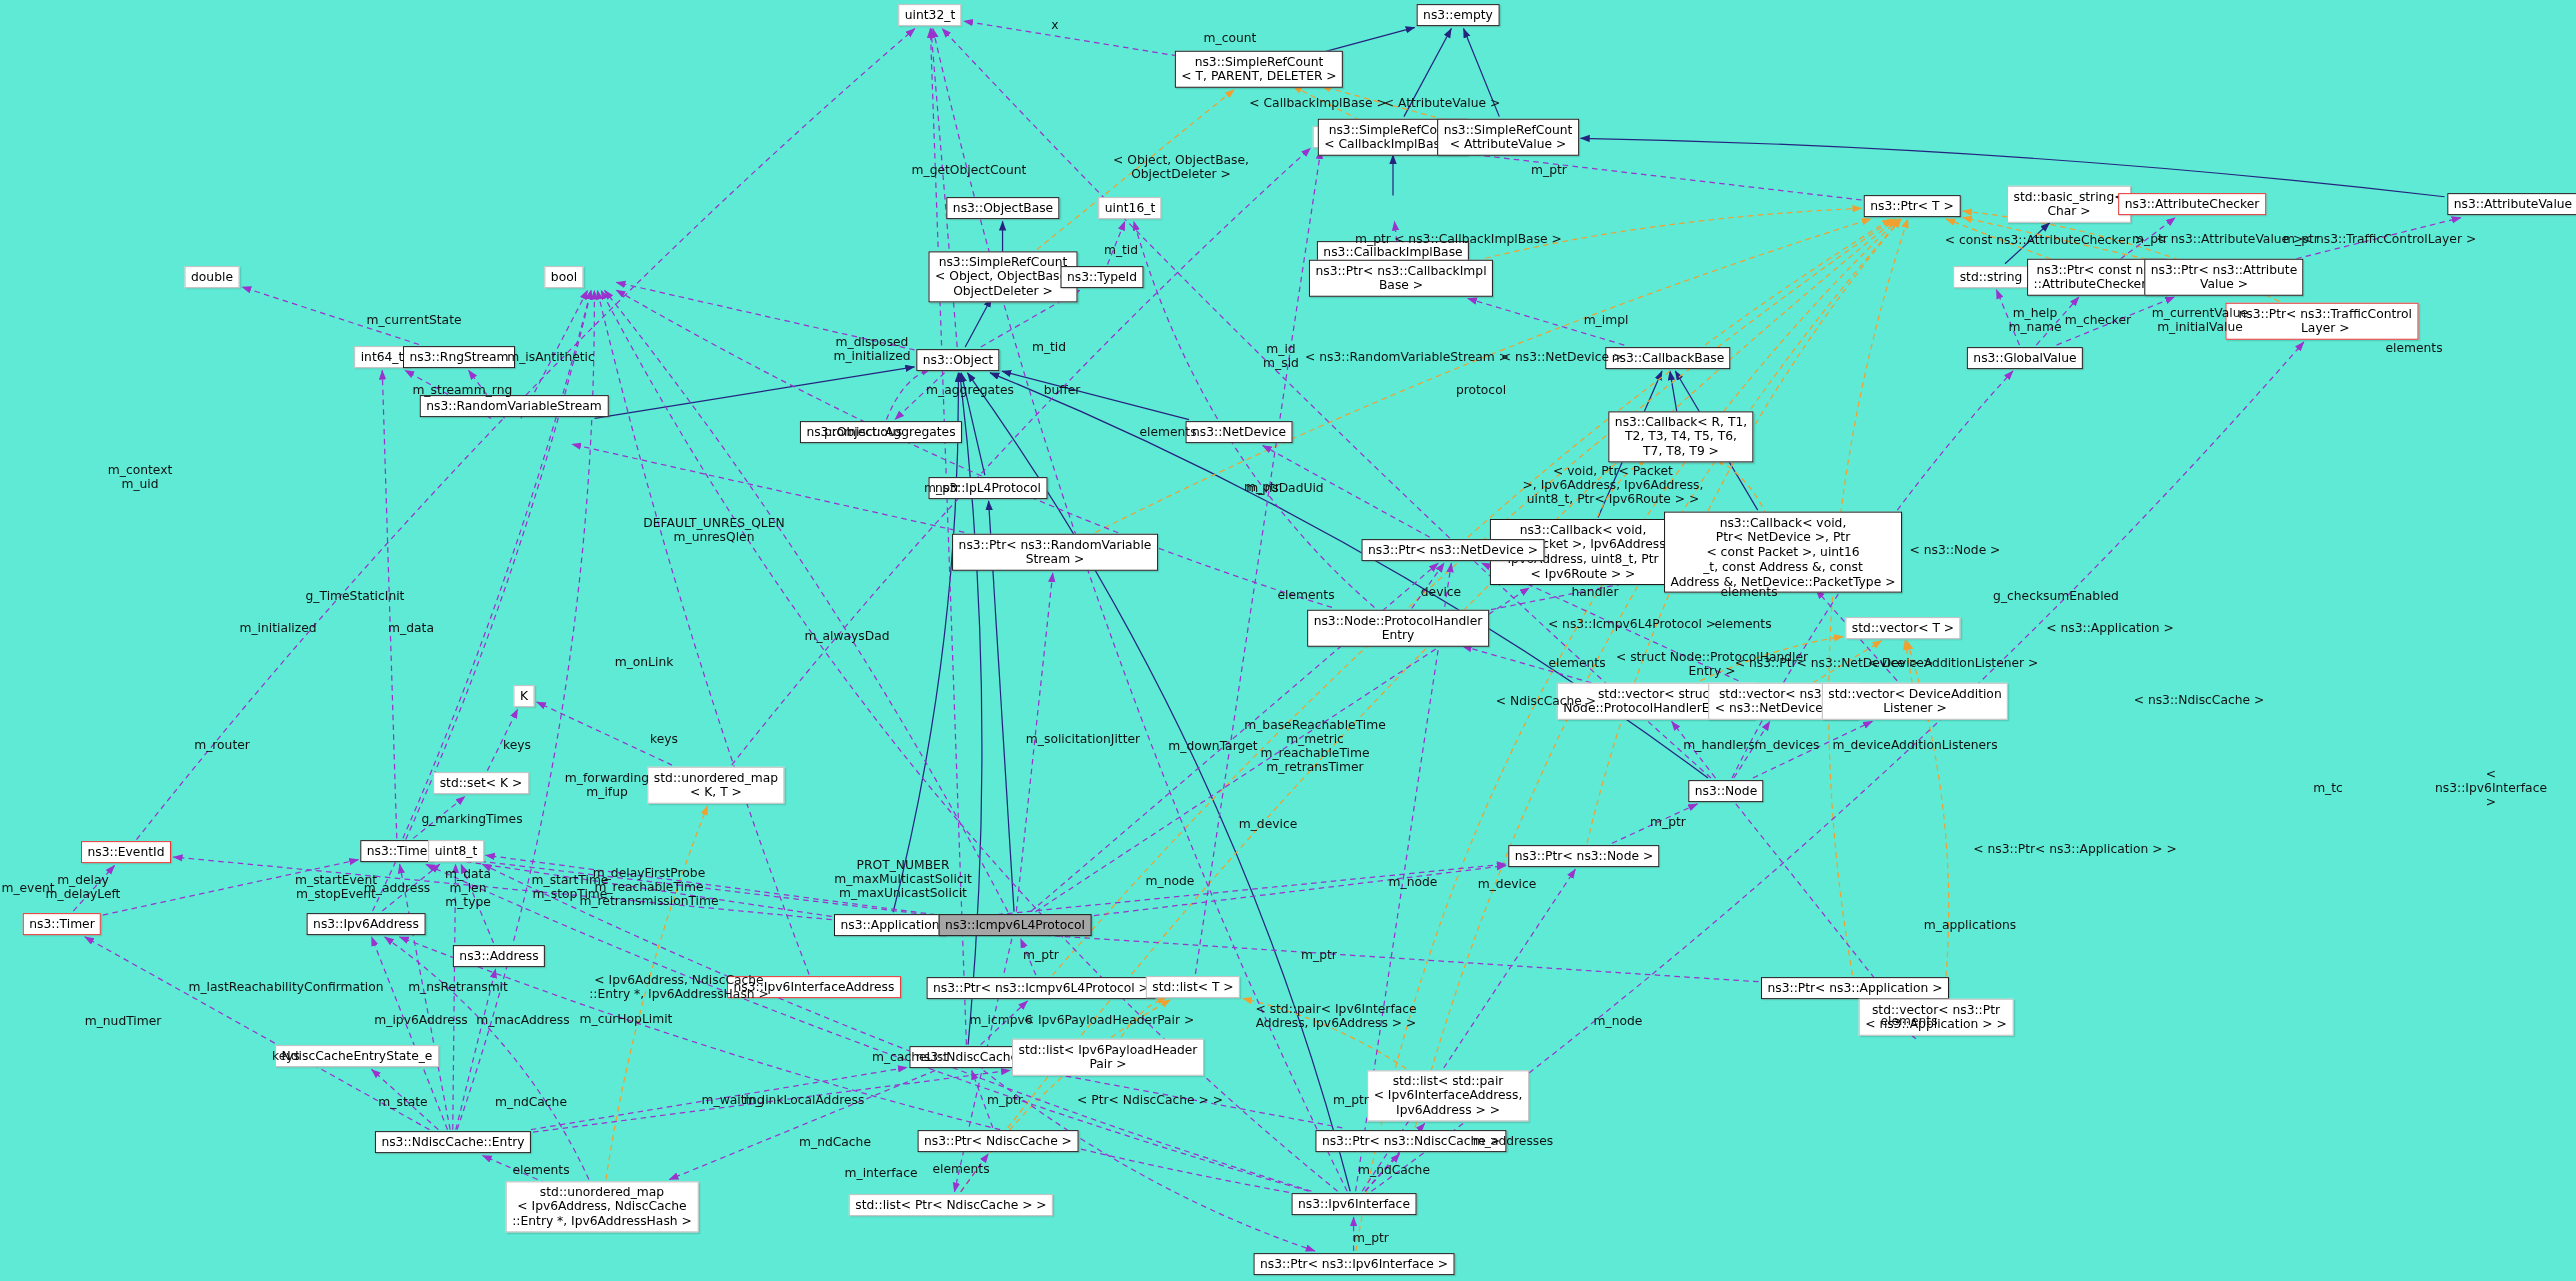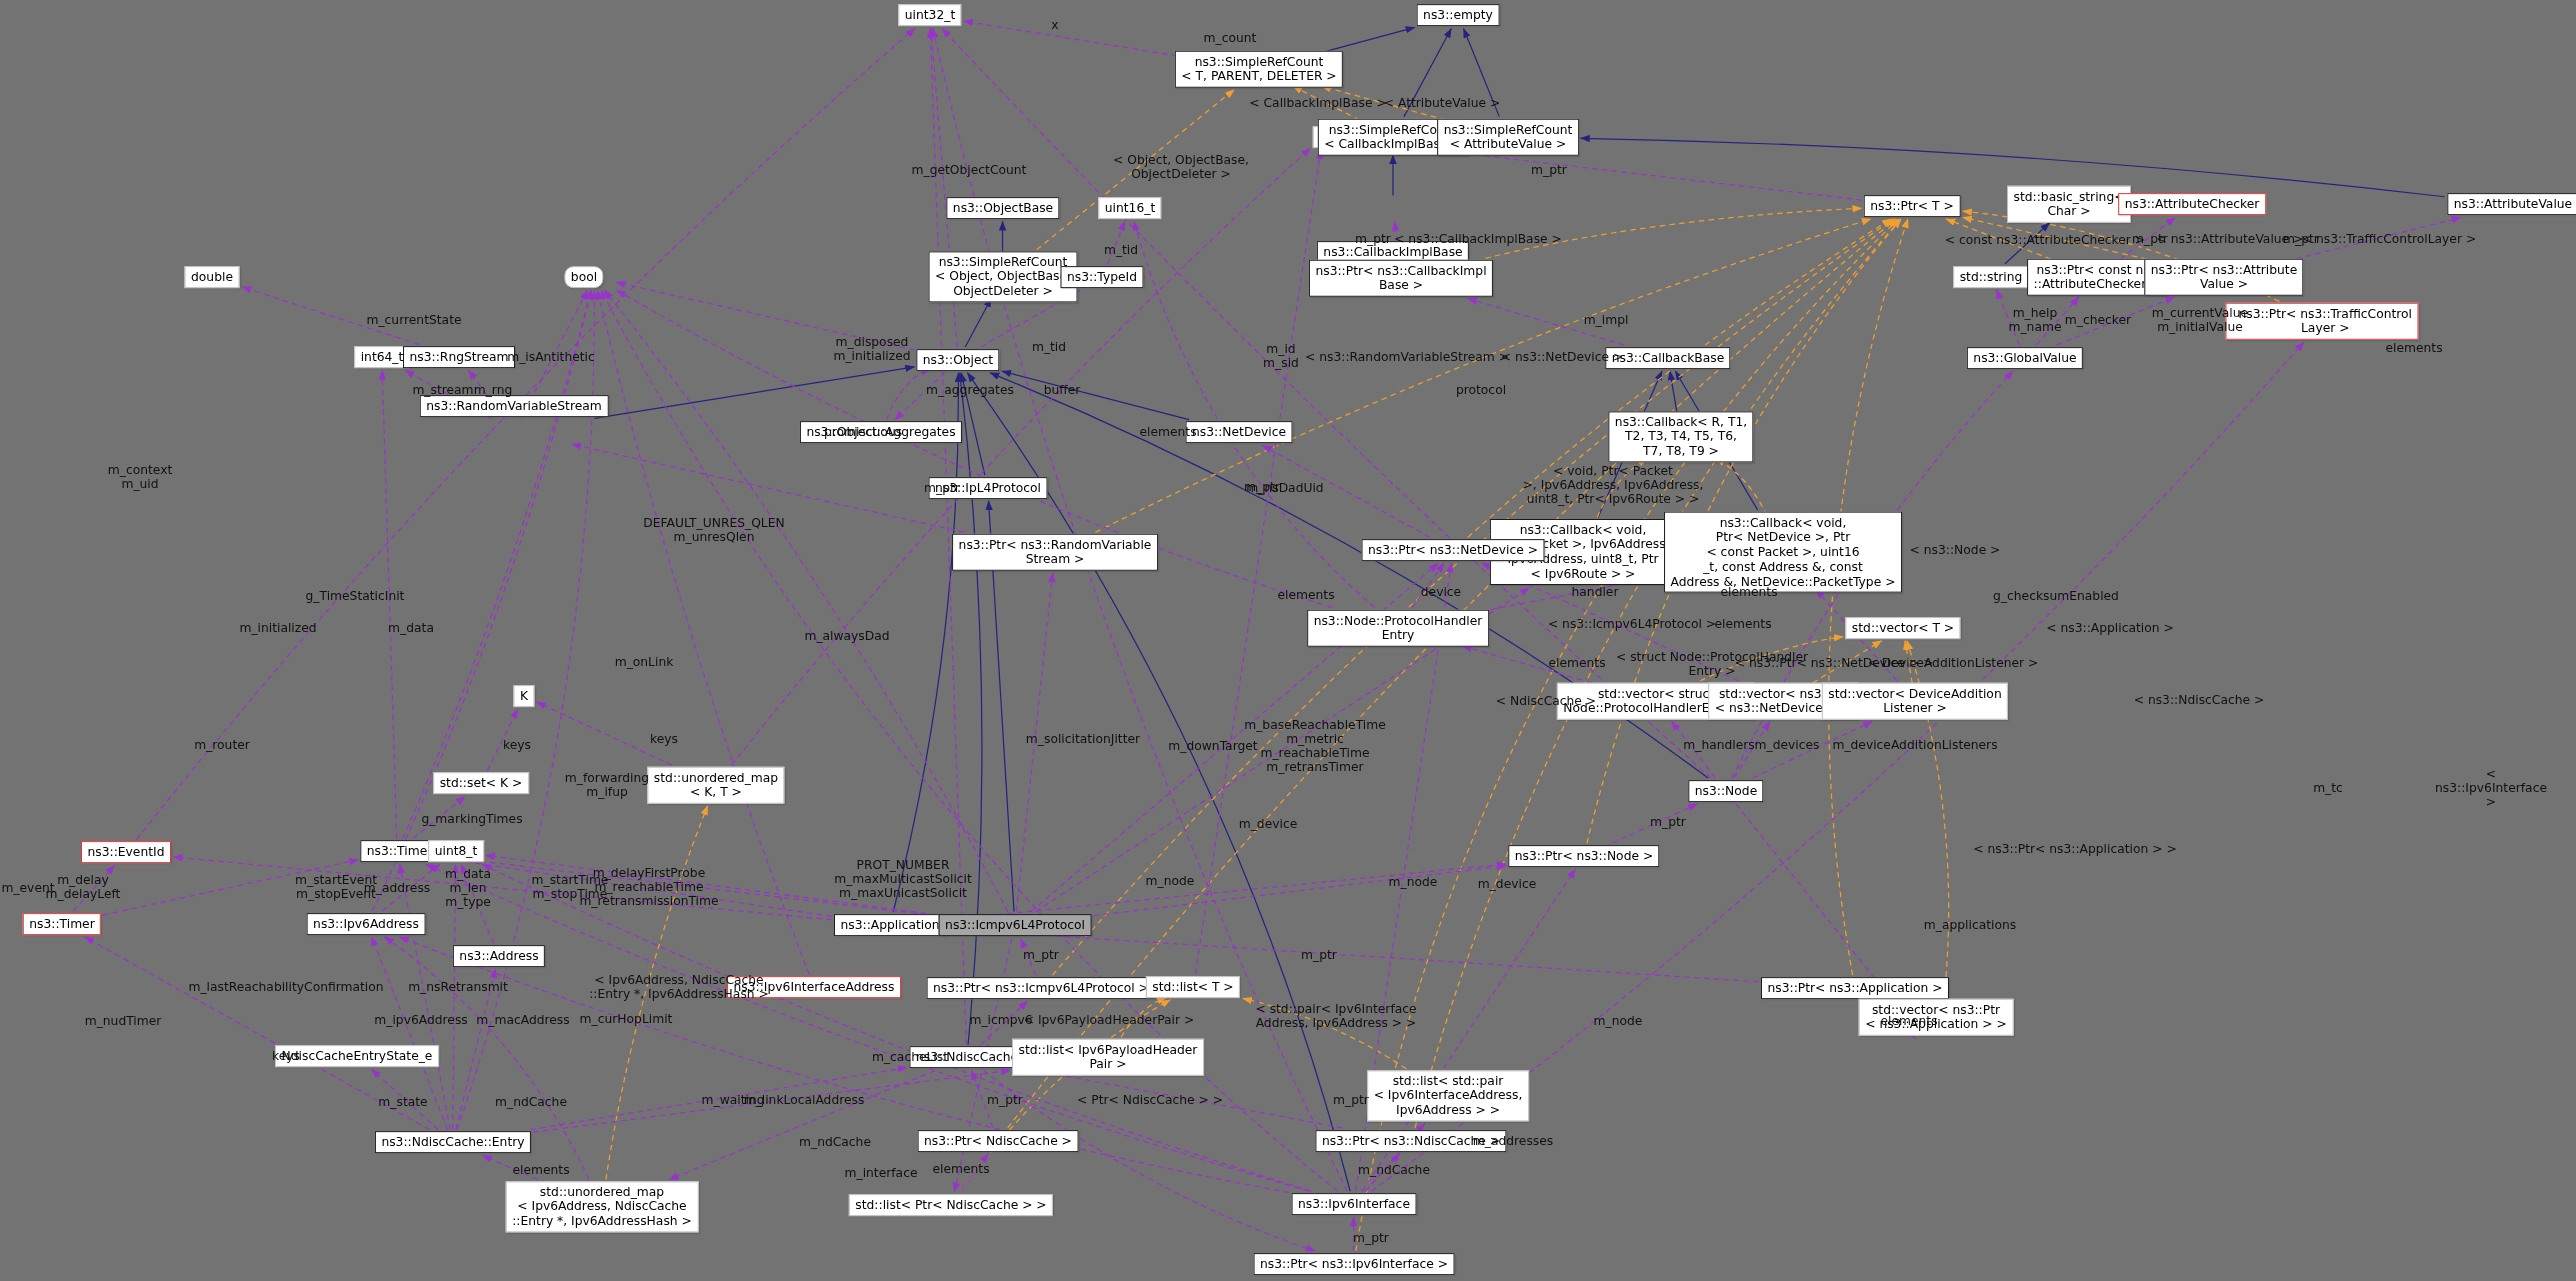"uint32_t" #canvas { background: #737373 -> #5eead4 }
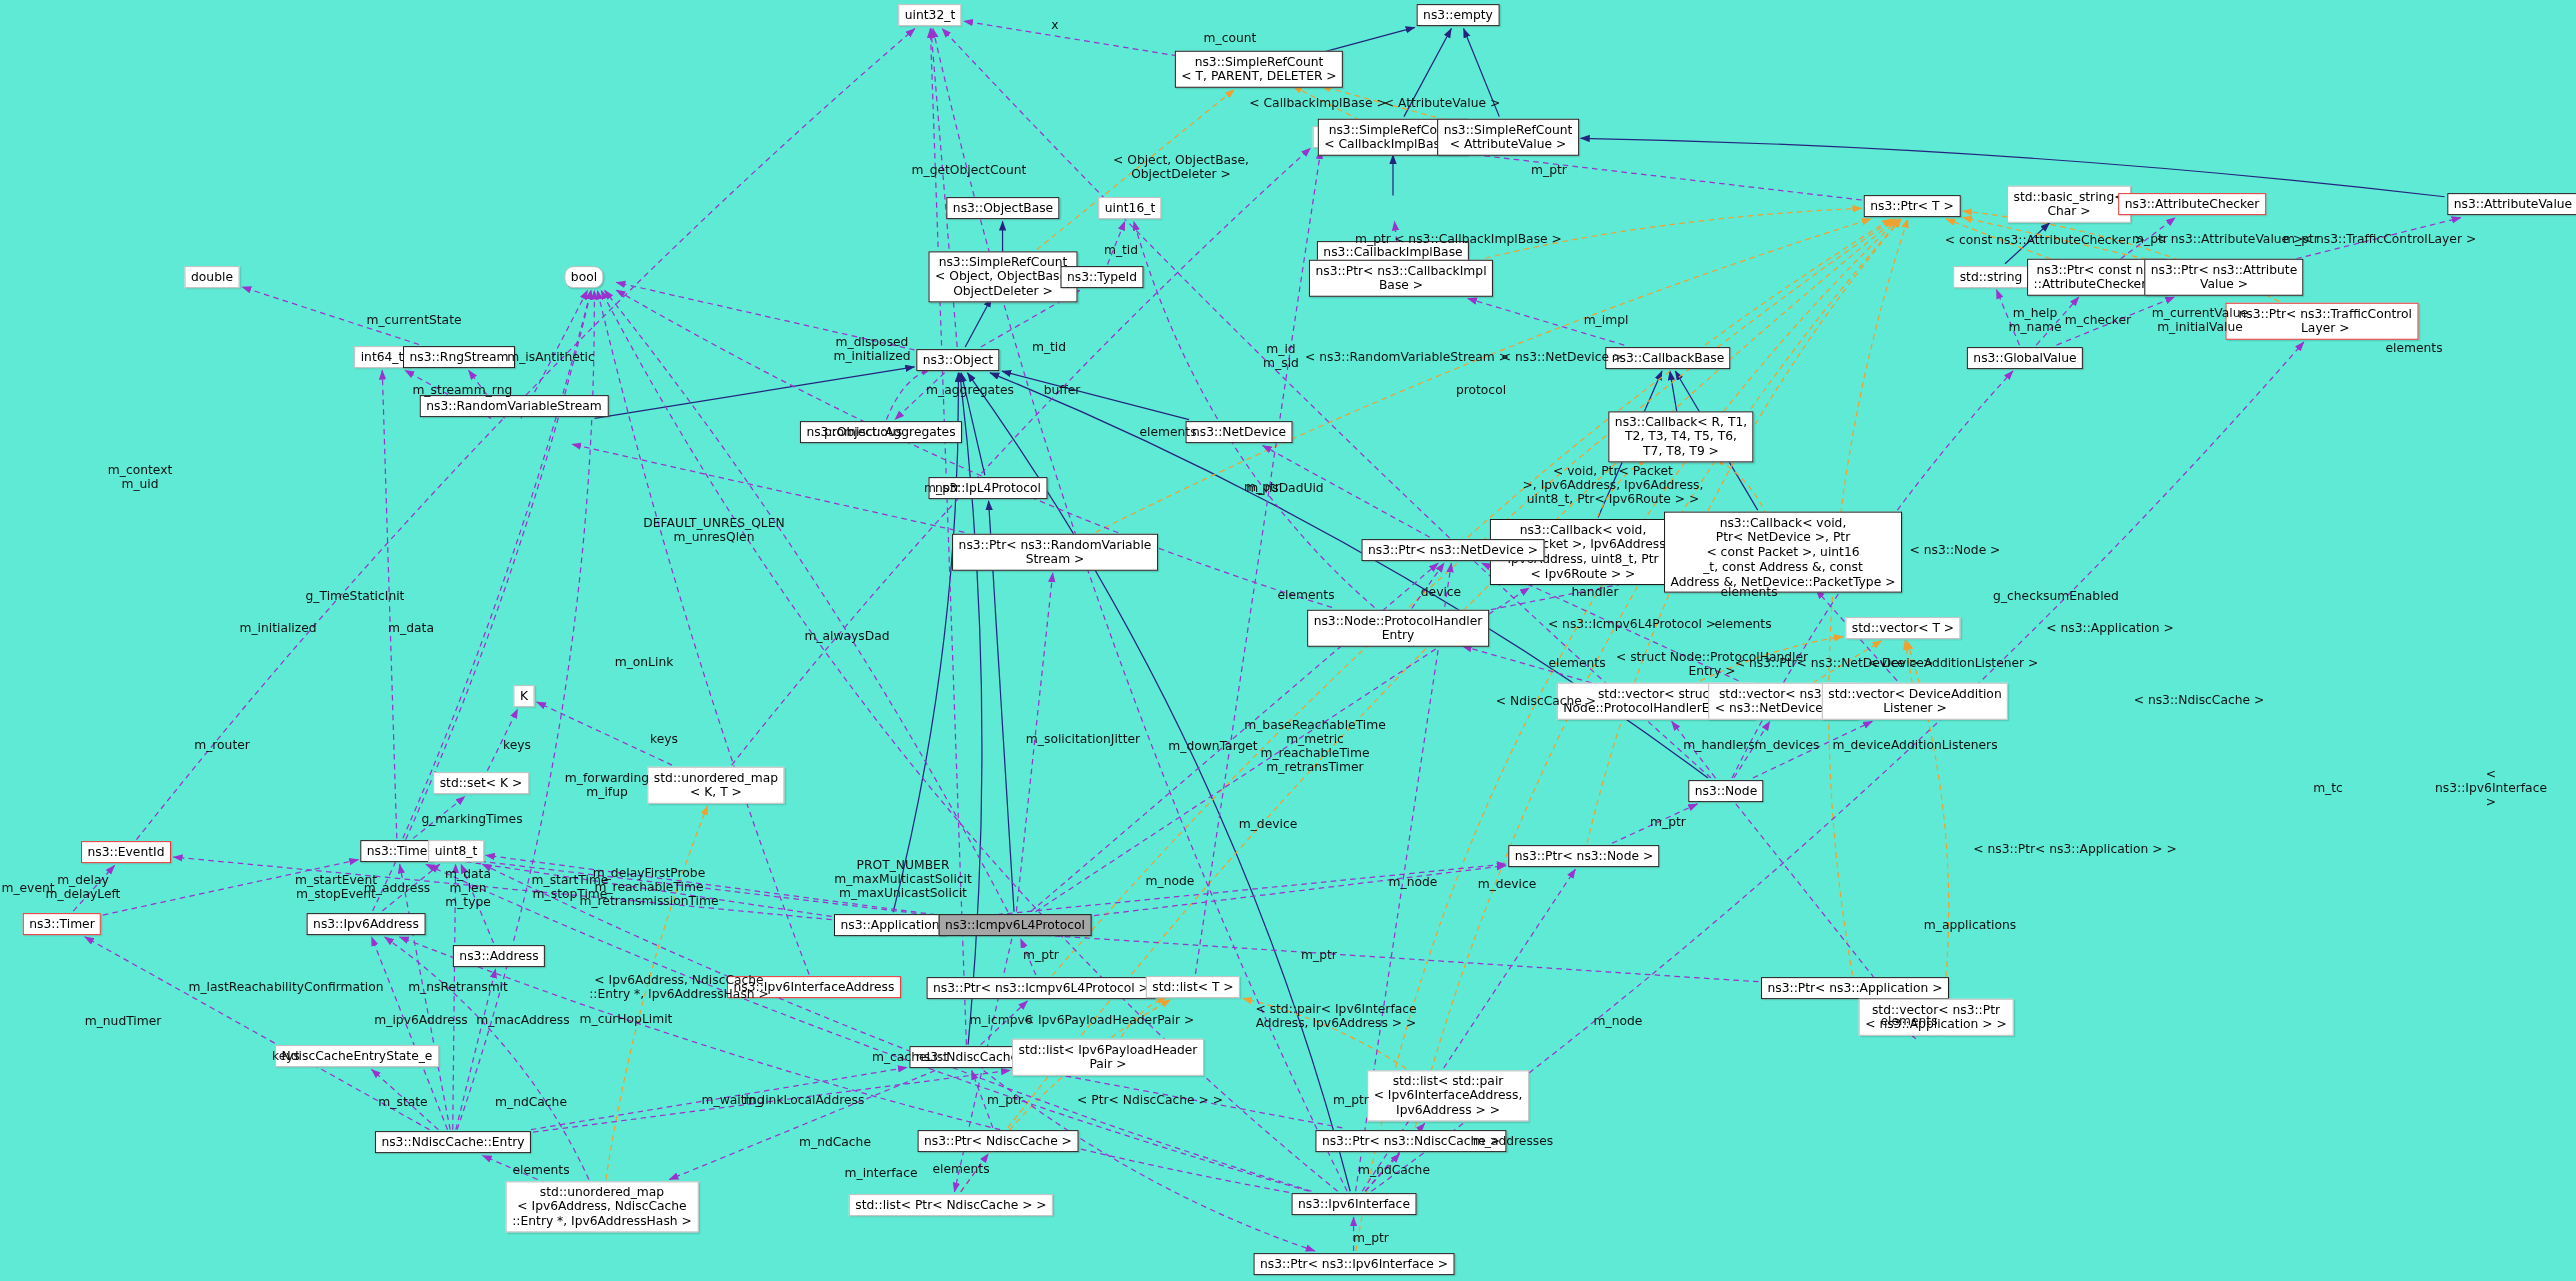"bool" div.node { border-radius: 9px -> none; left: 584px -> 564px }
